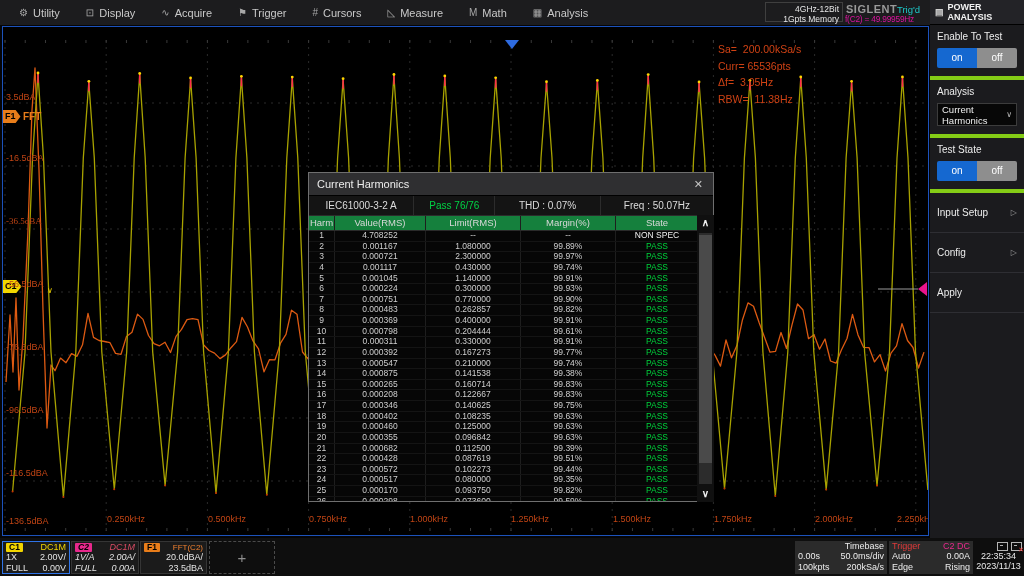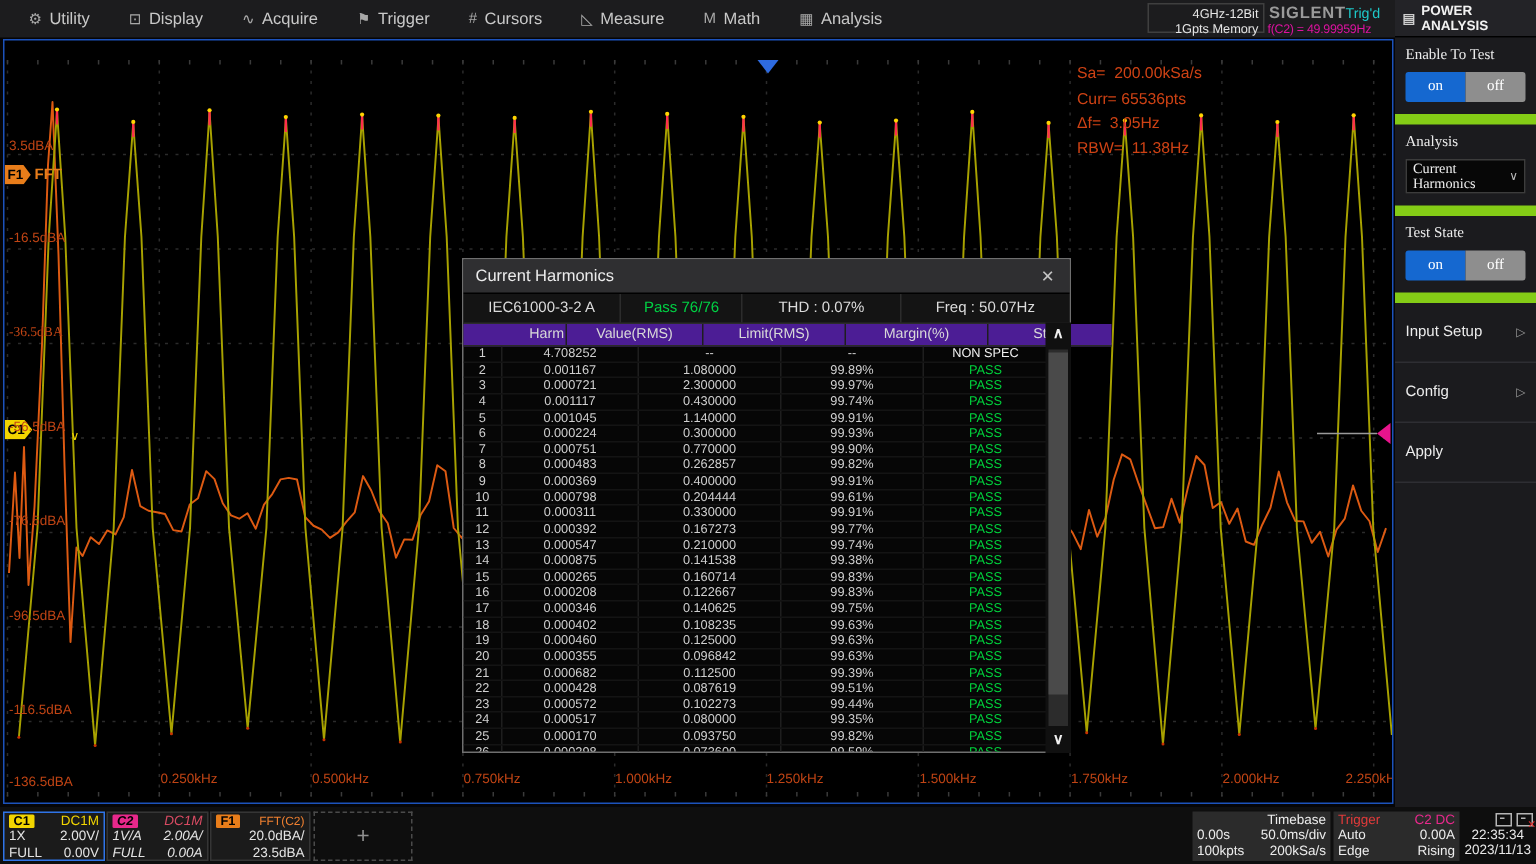"Enable To Test" .sb-sec { border-bottom: 7px solid #84cc16 -> 4px solid #84cc16; font-family: Liberation Serif, serif -> none }
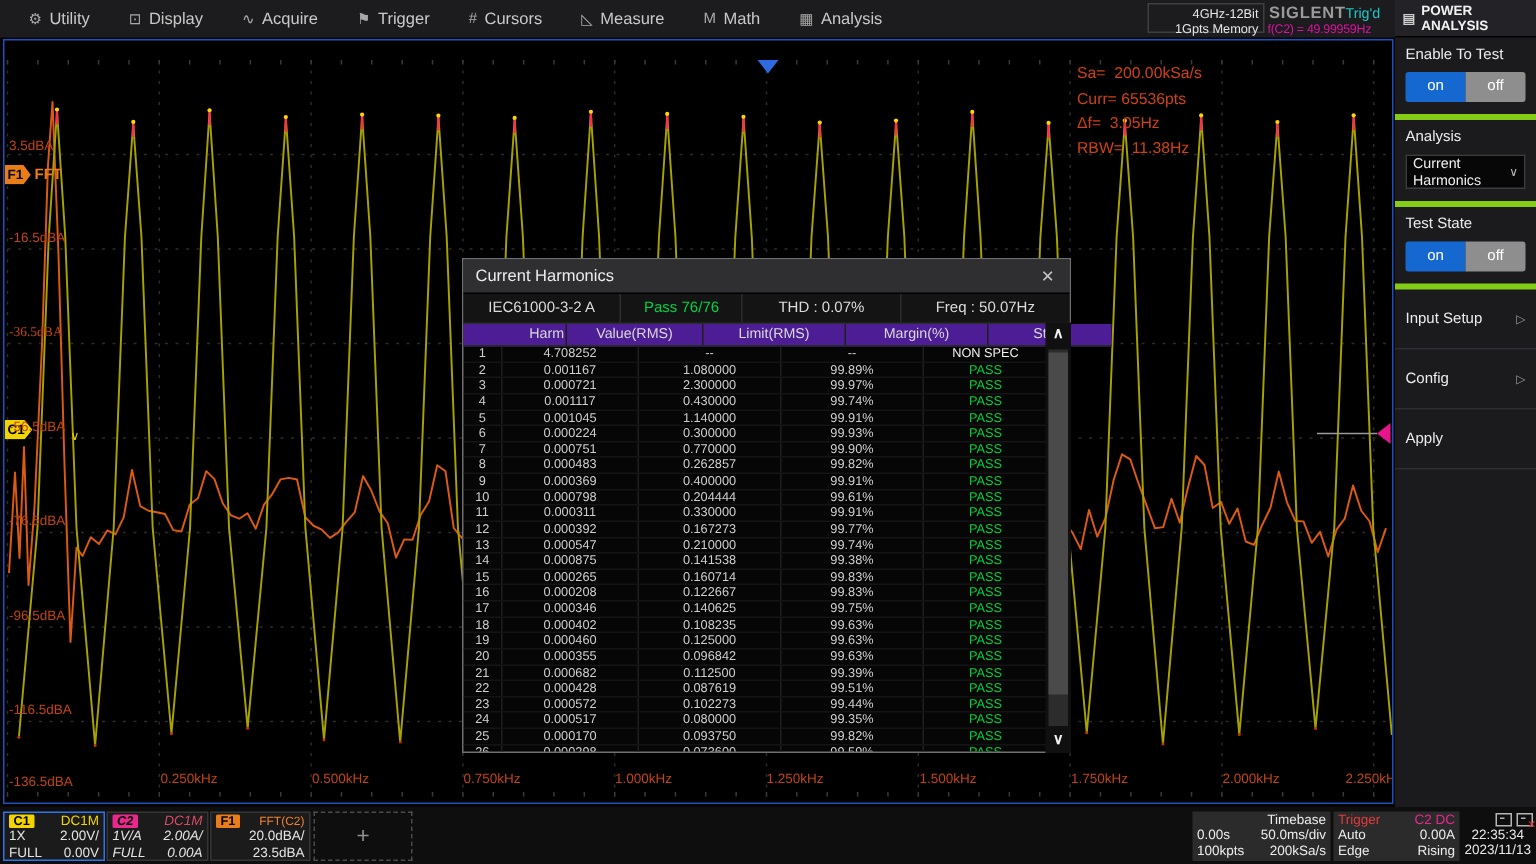"Harm" .dhead { background: #4c1d95 -> #15803d; padding-left: 43px -> none }
